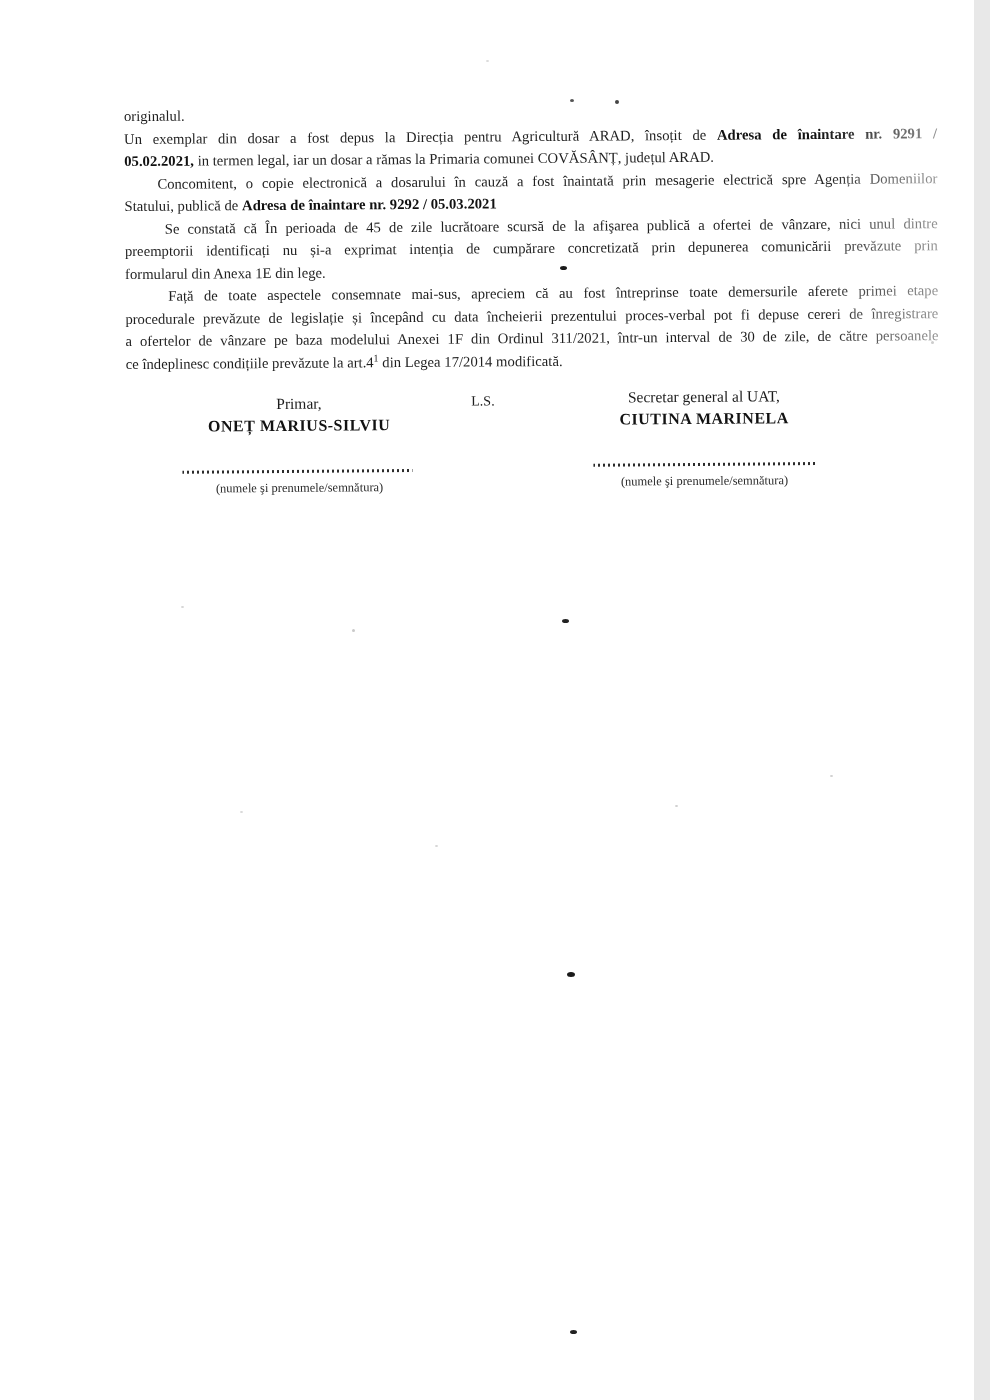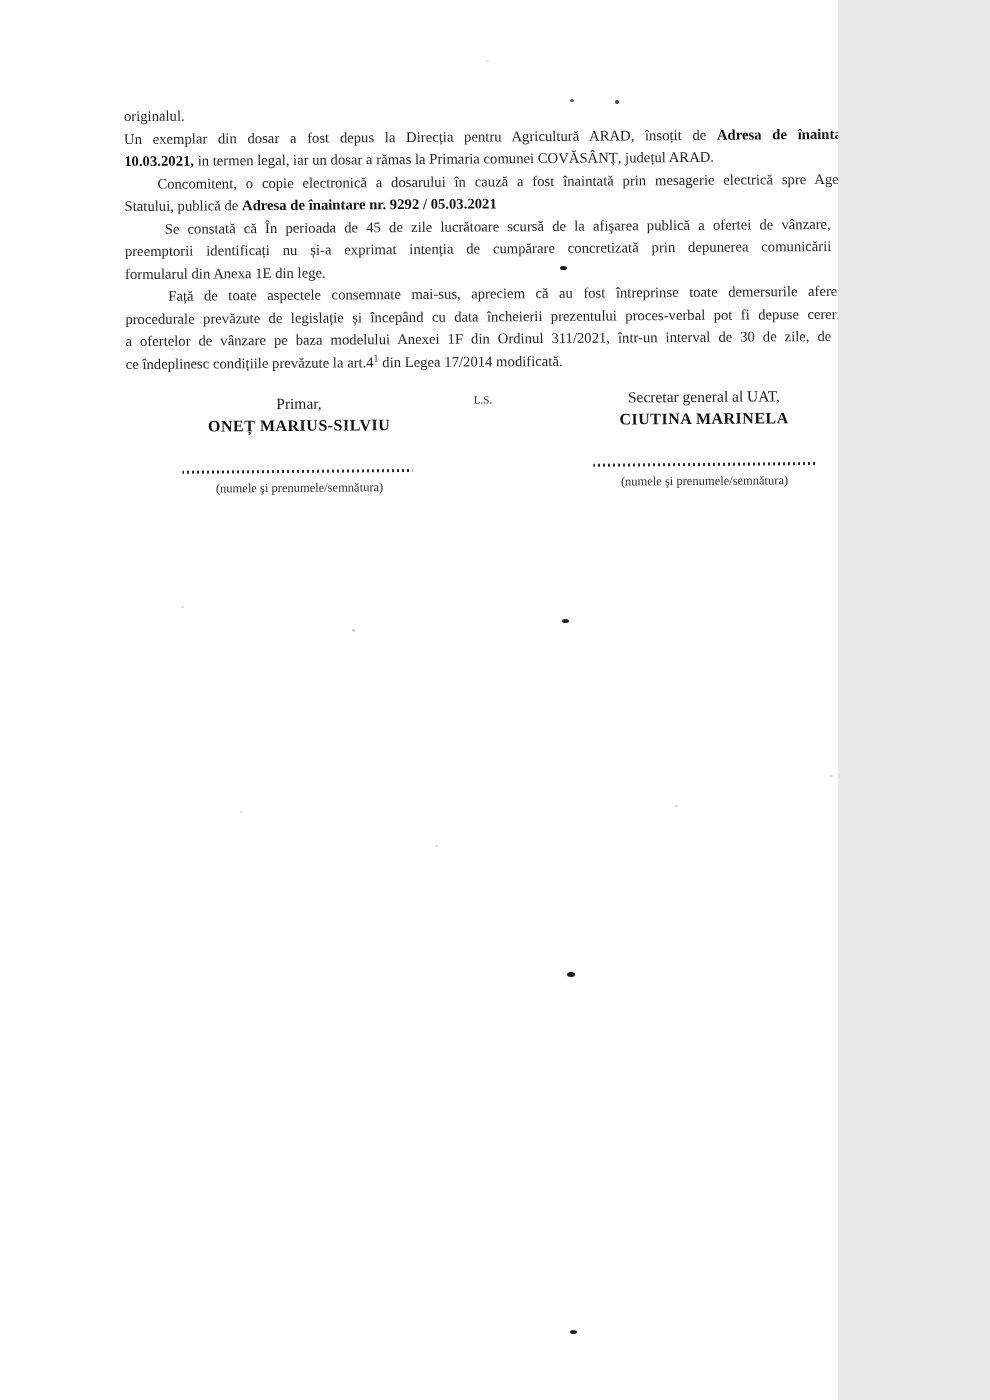"originalul." .page { width: 838px -> 974px }
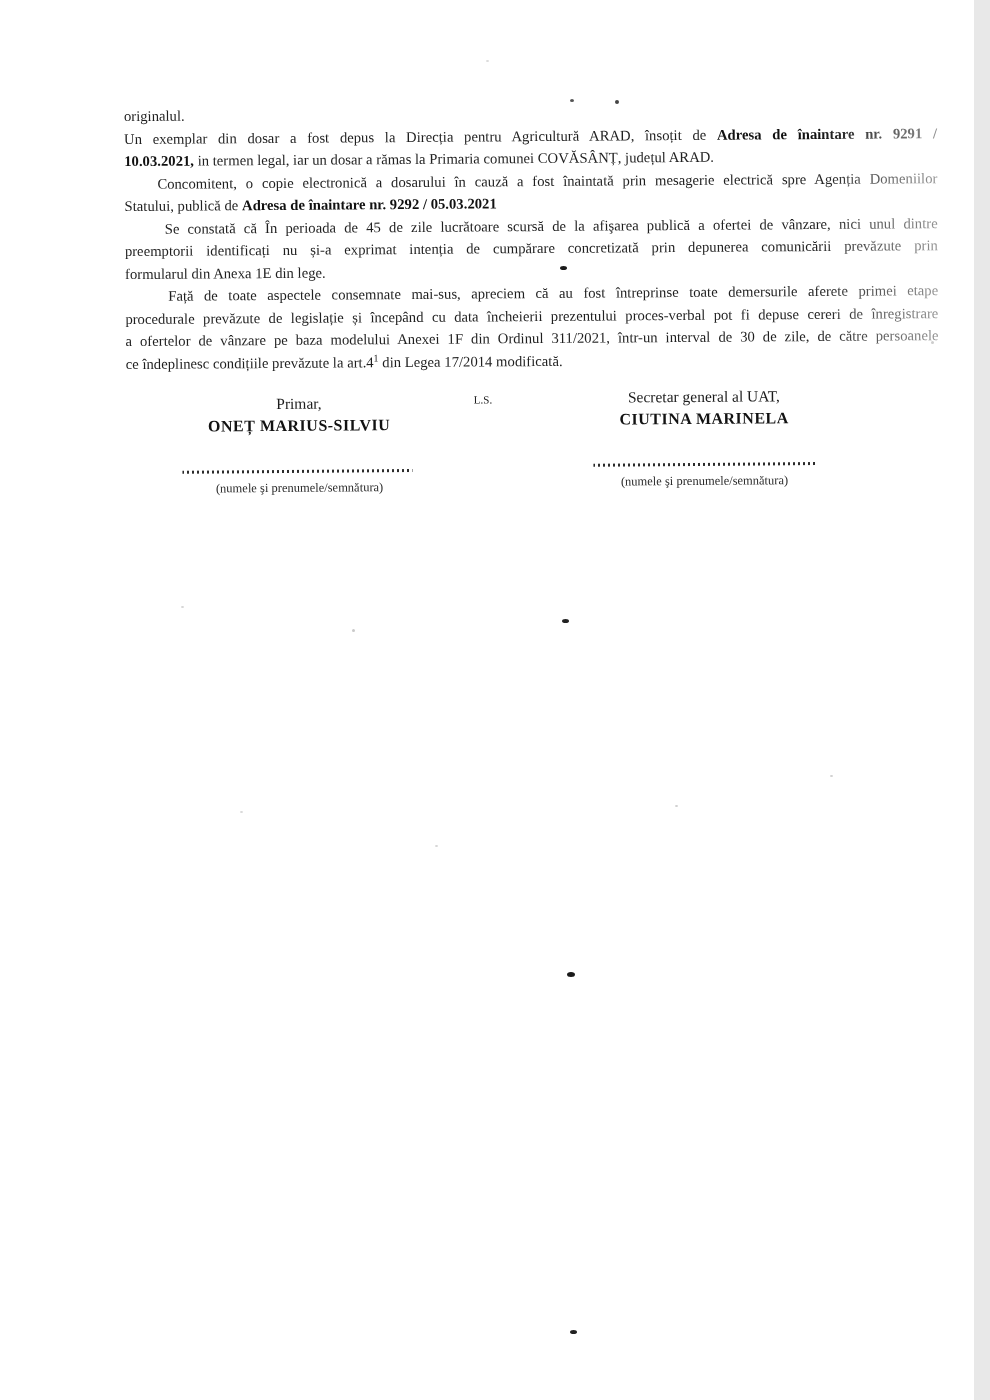"10.03.2021," b { text: 10.03.2021 -> 05.02.2021 }
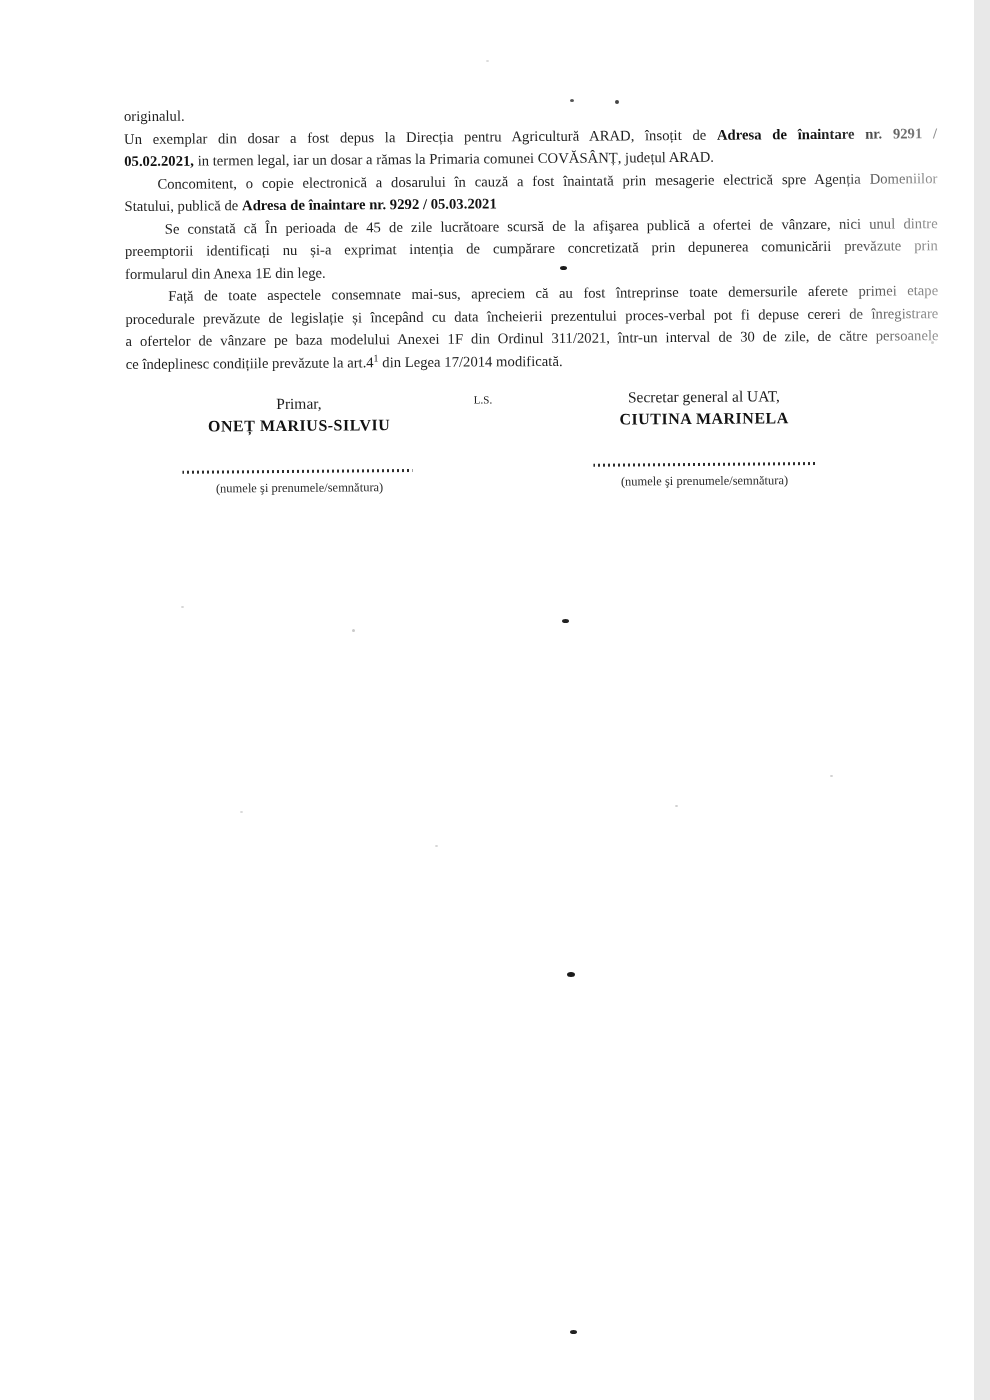"L.S." .sig-seal { font-size: 11px -> 14px }
